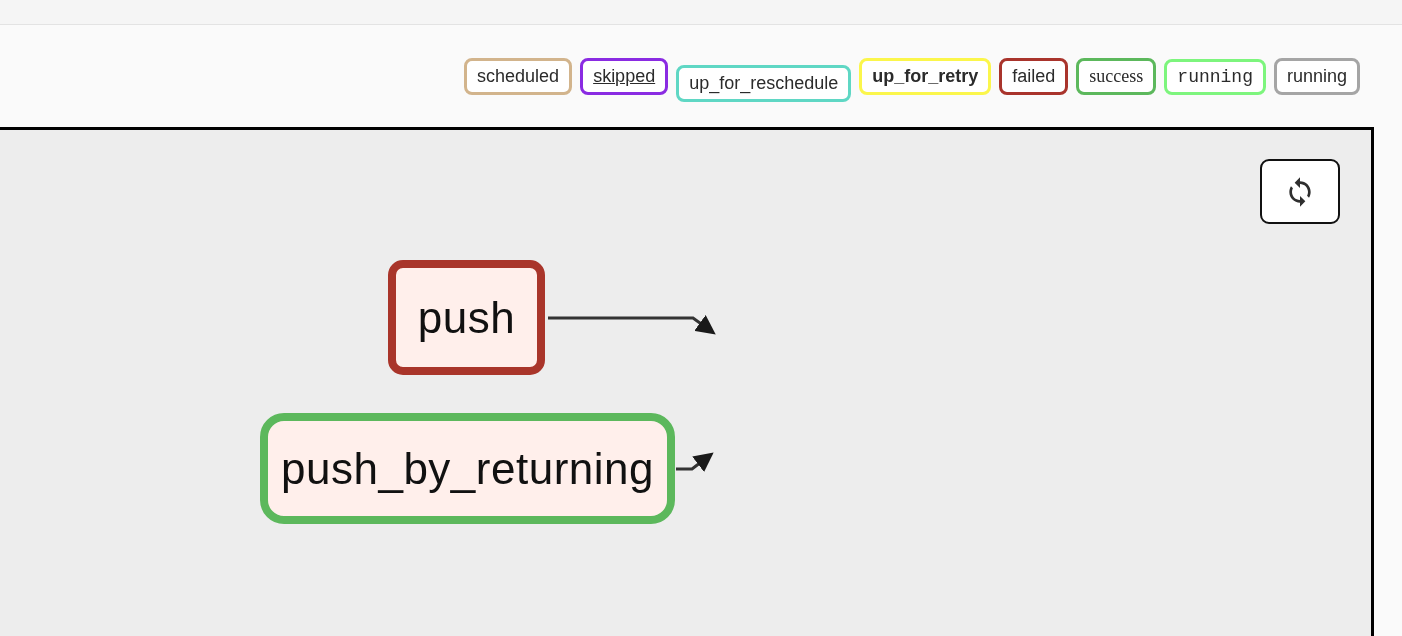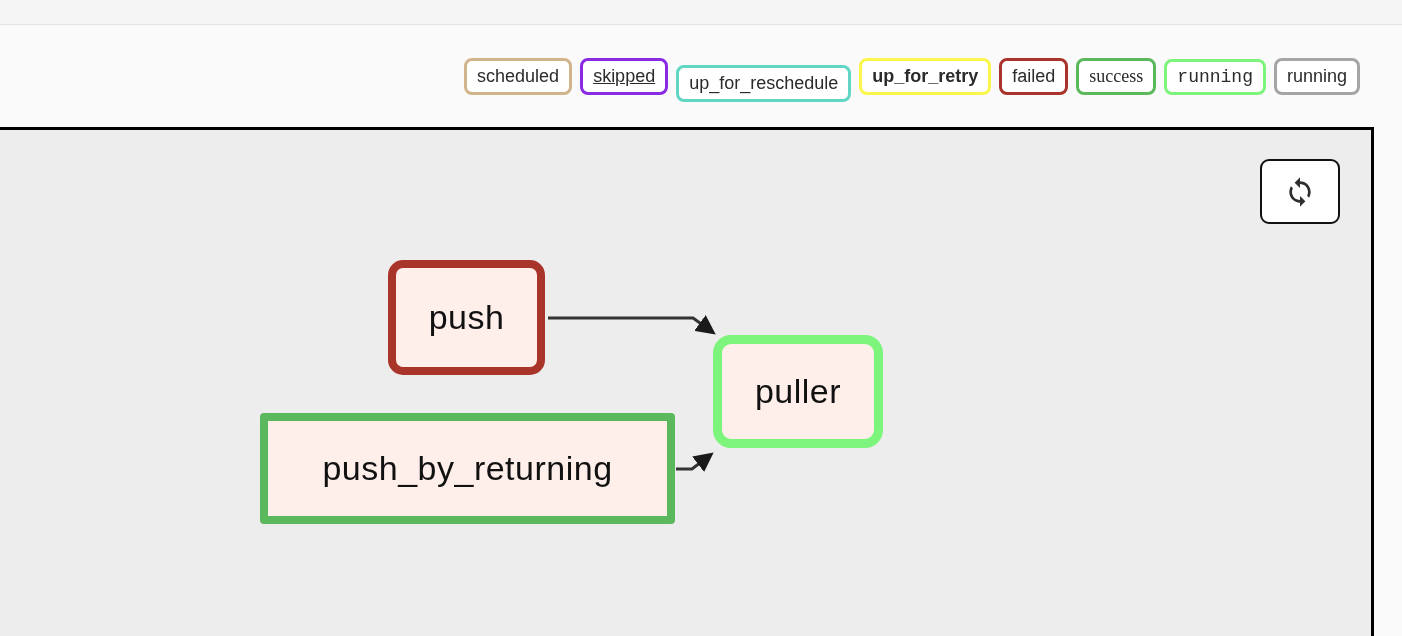"push" .node span { font-size: 34px -> 44px }
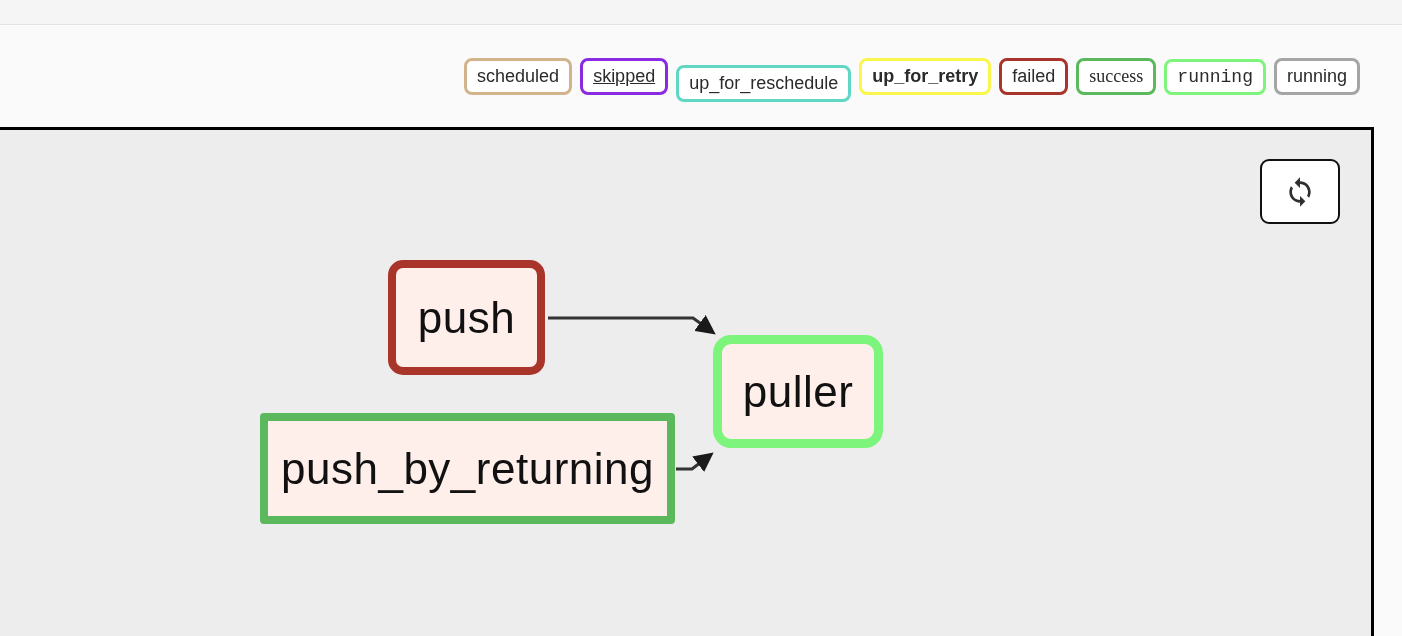"puller" div.node { html: <div> <span>puller</span> </div> -> none }
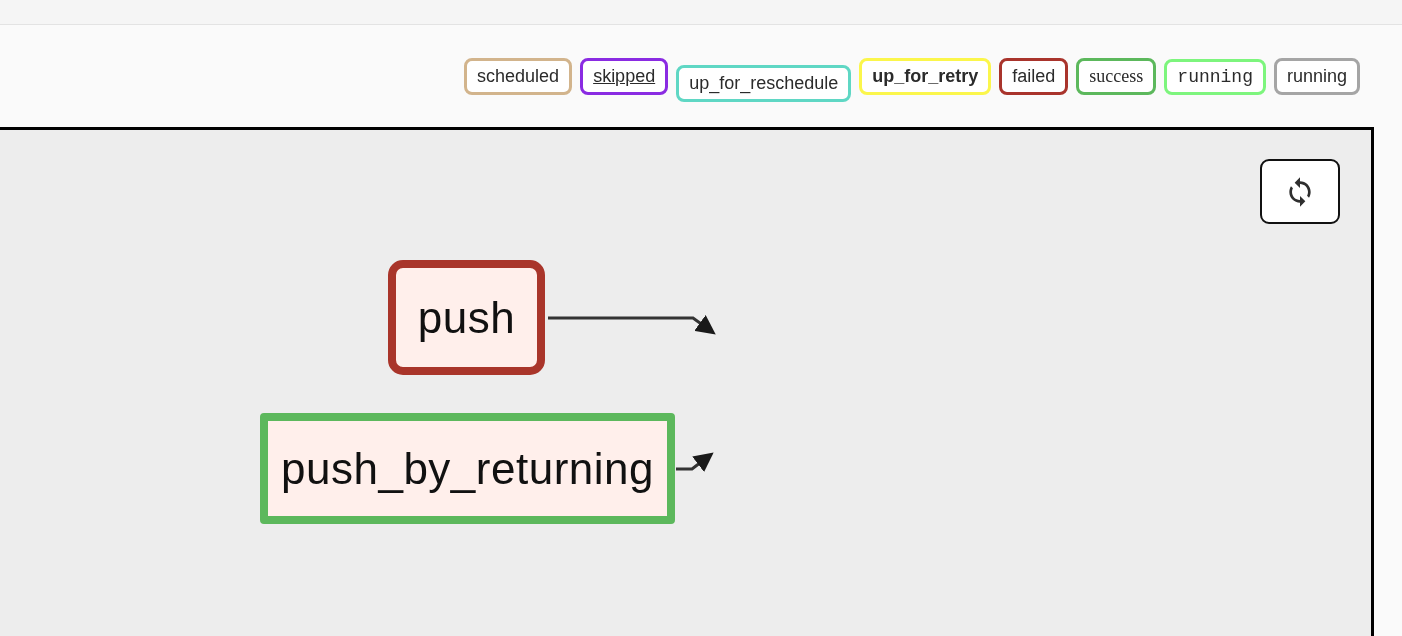"push_by_returning" div.node { border-radius: 4px -> 24px }
